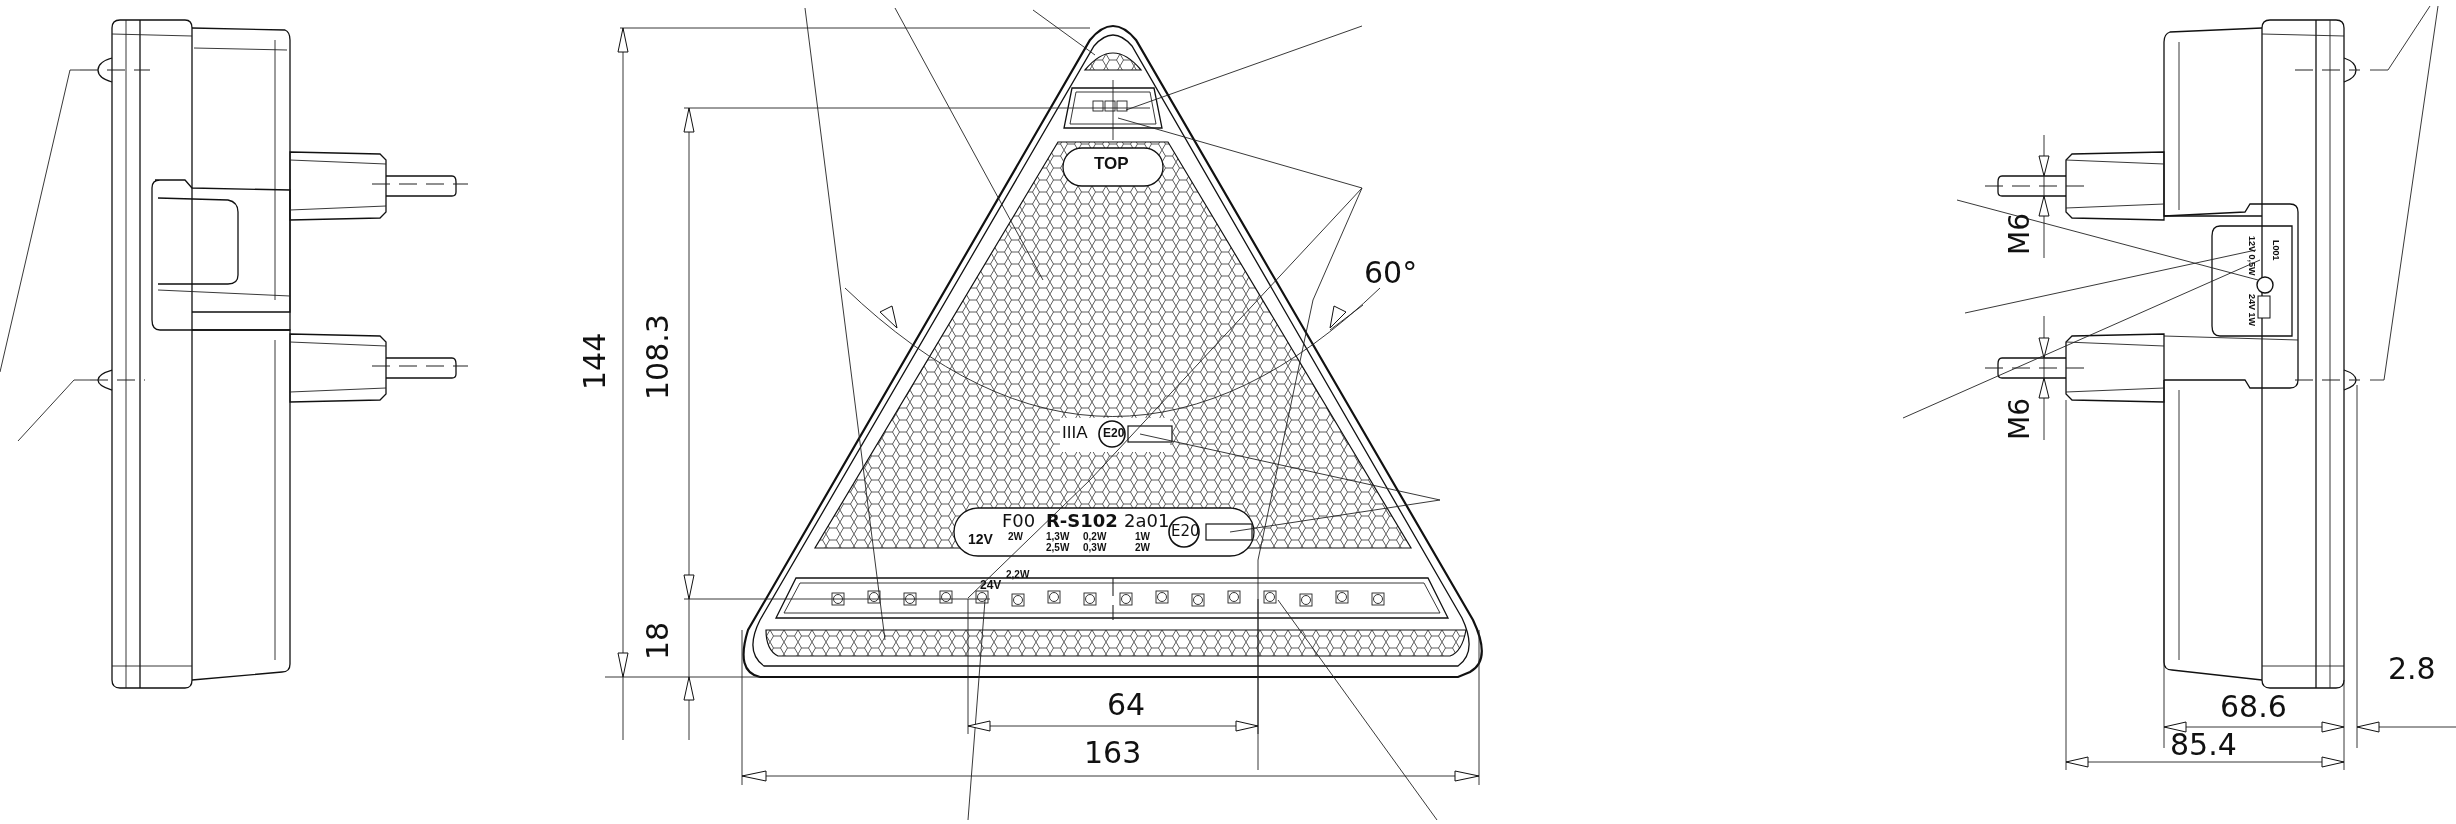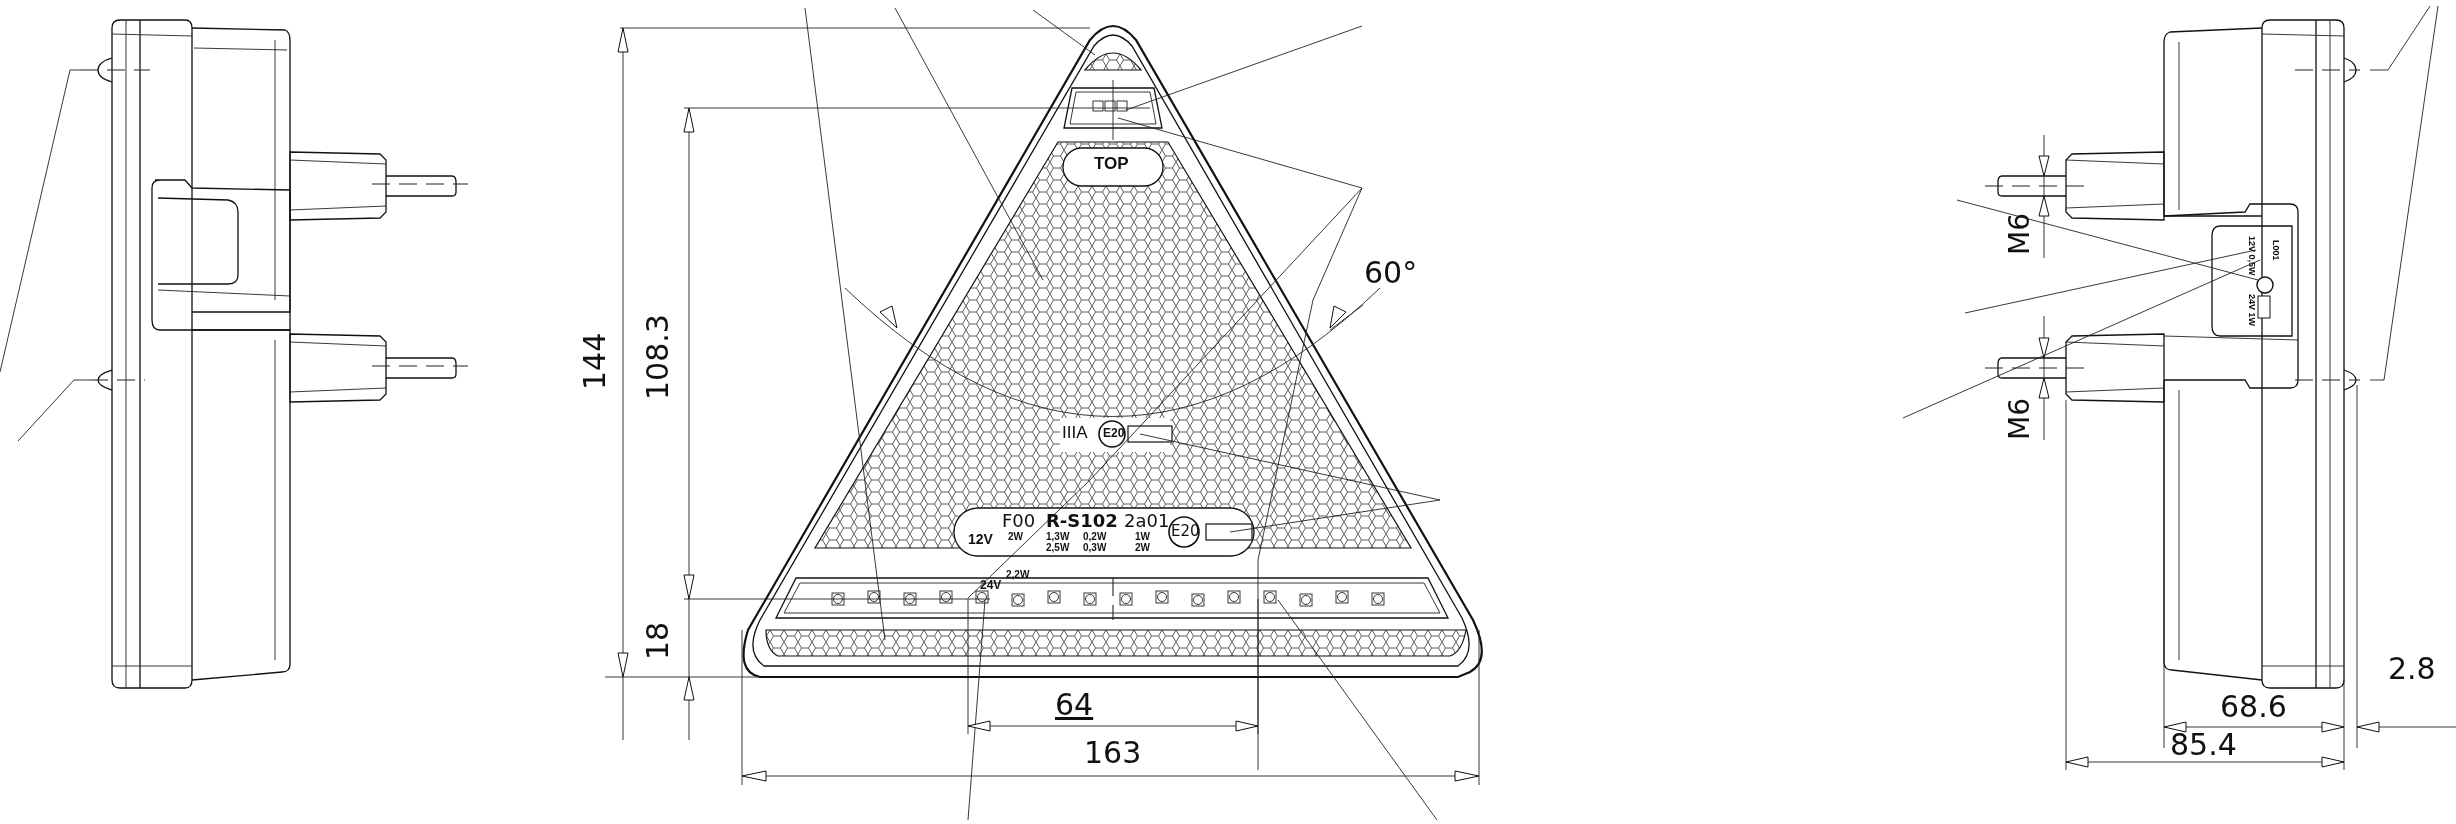"64" span.t { left: 1055px -> 1107px; text-decoration: underline -> none }
